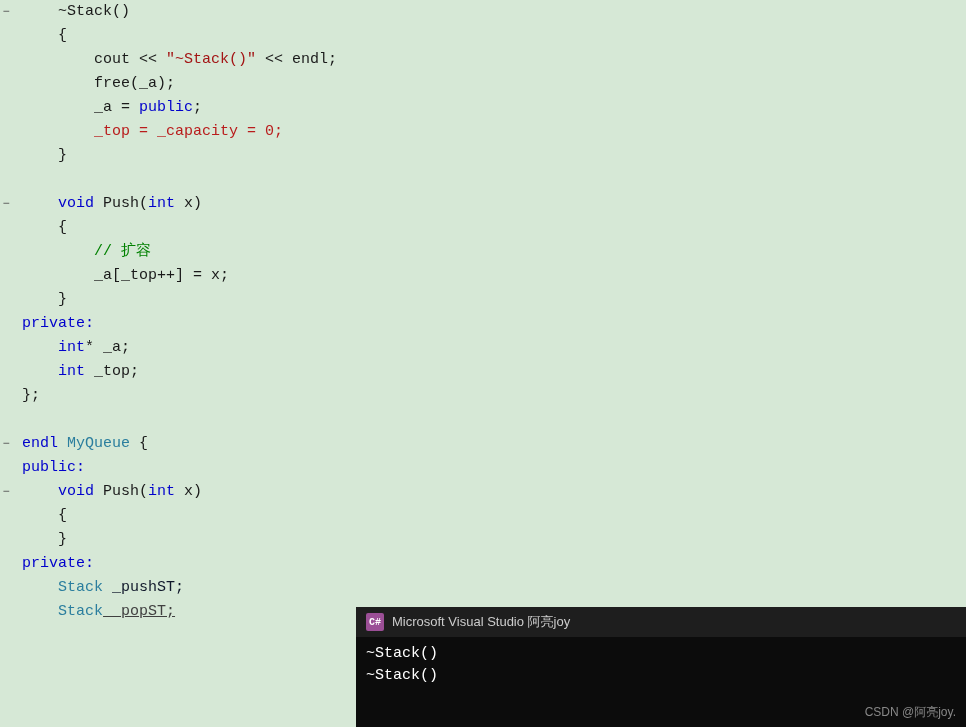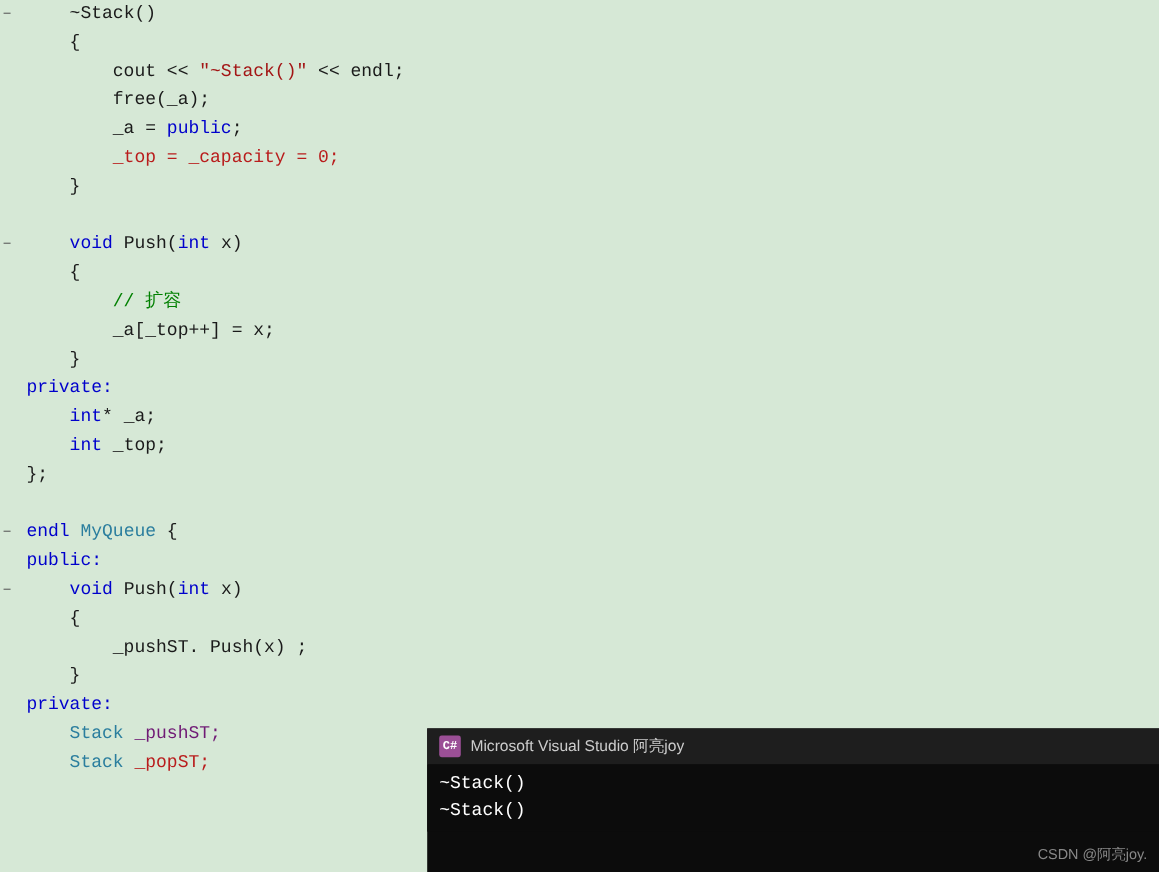"_pushST. Push(x) ;" div.code-line { html: <div><div></div><span><span>&nbsp;&nbsp;&nbsp;&nbsp;&nbsp;&nbsp;&nbsp;&nbsp;</span><span>_pushST. Push(x) ;</span></span></div> -> none }
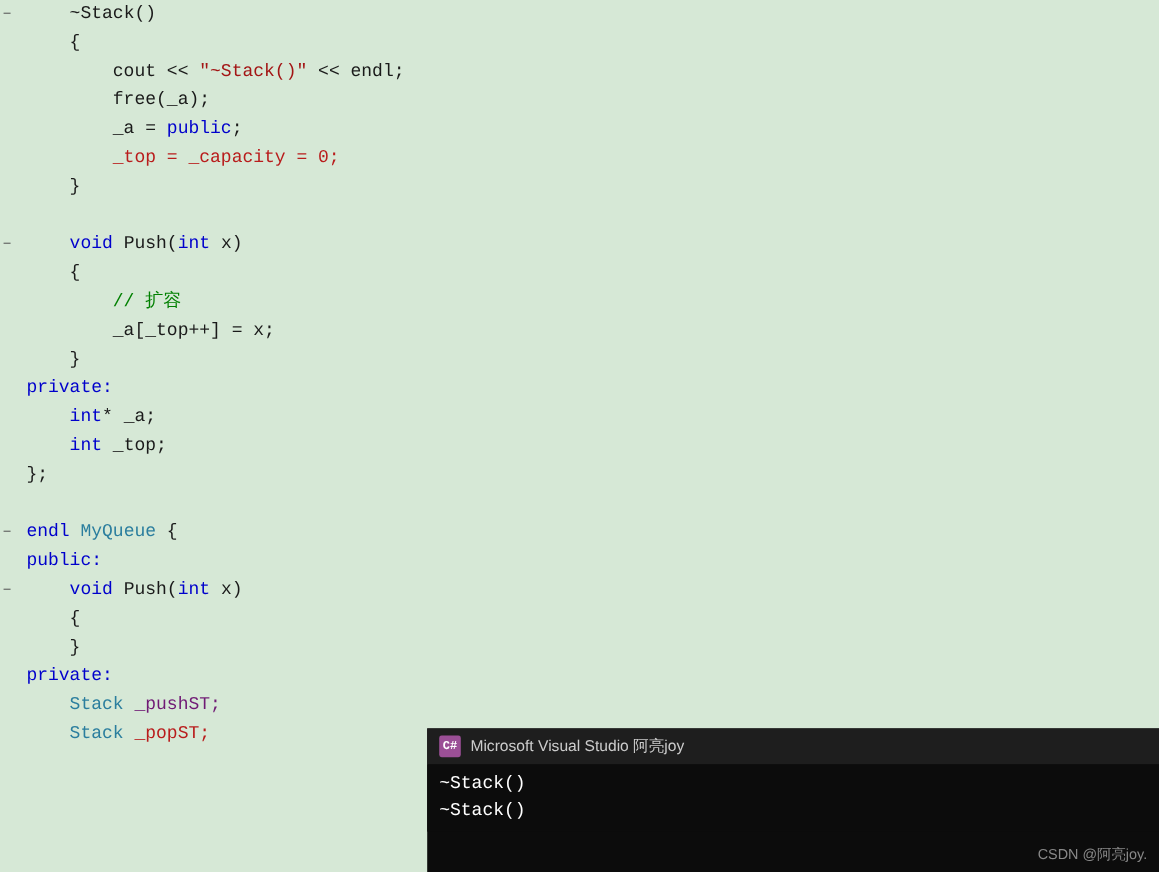"_pushST;" span { color: #701a75 -> #0f172a }
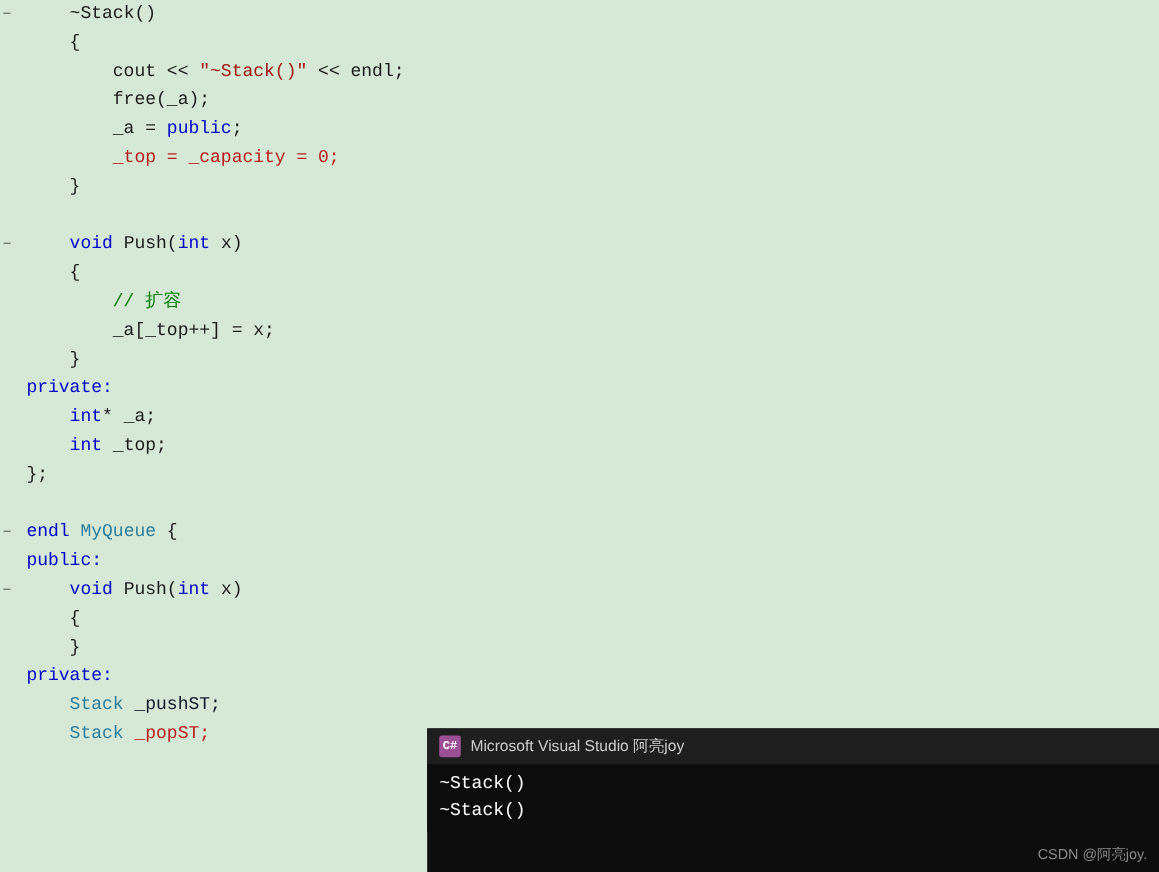"_popST;" span { color: #b91c1c -> #404040; text-decoration: none -> underline }
